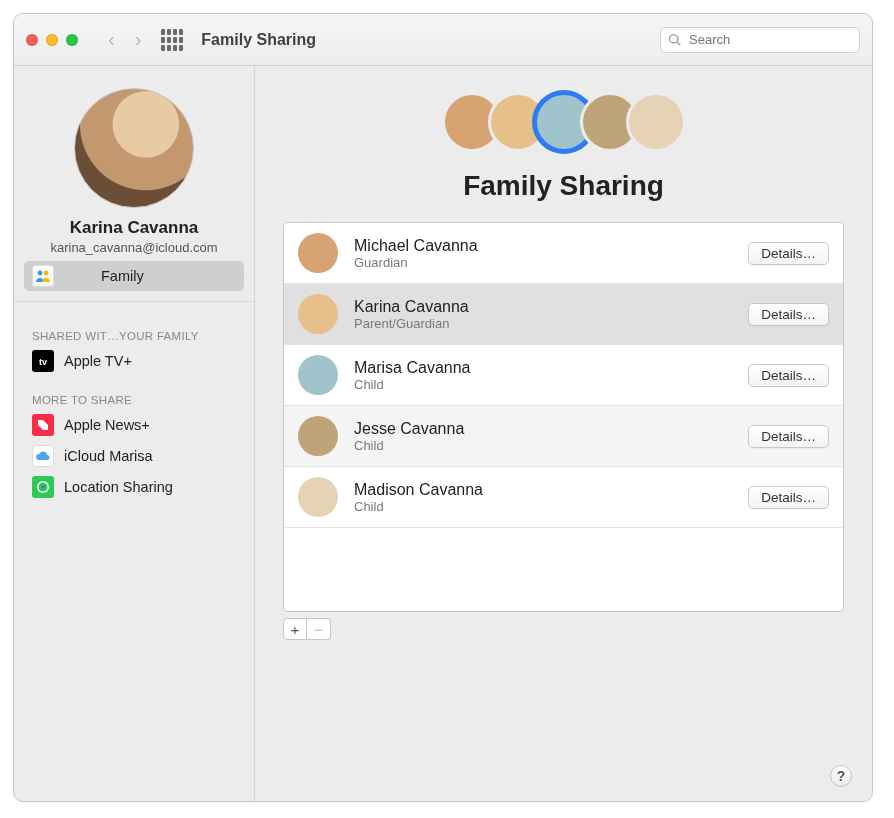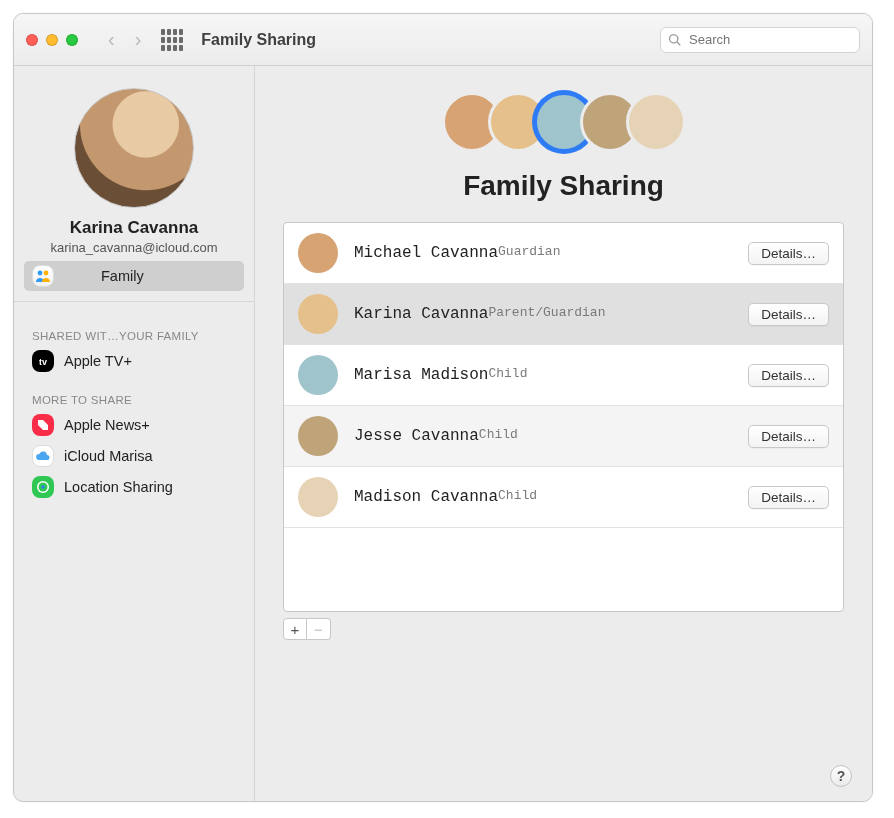"Michael Cavanna" .row-text { flex-direction: row -> column; font-family: Liberation Mono, monospace -> none }
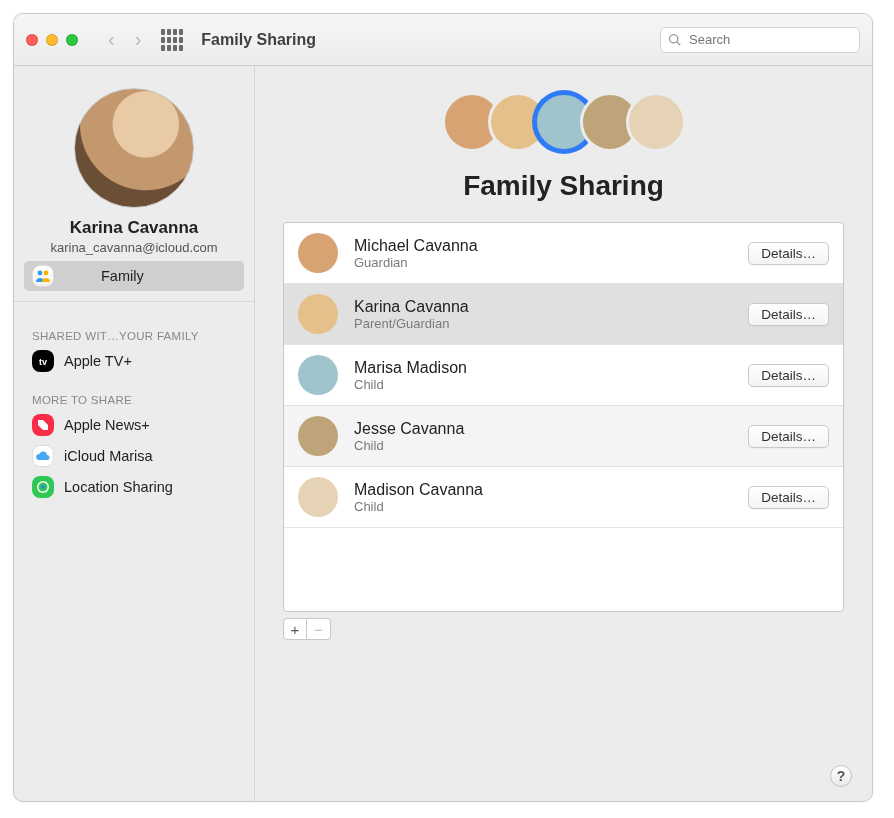"tv" .side-icon { border-radius: 8px -> 3px }
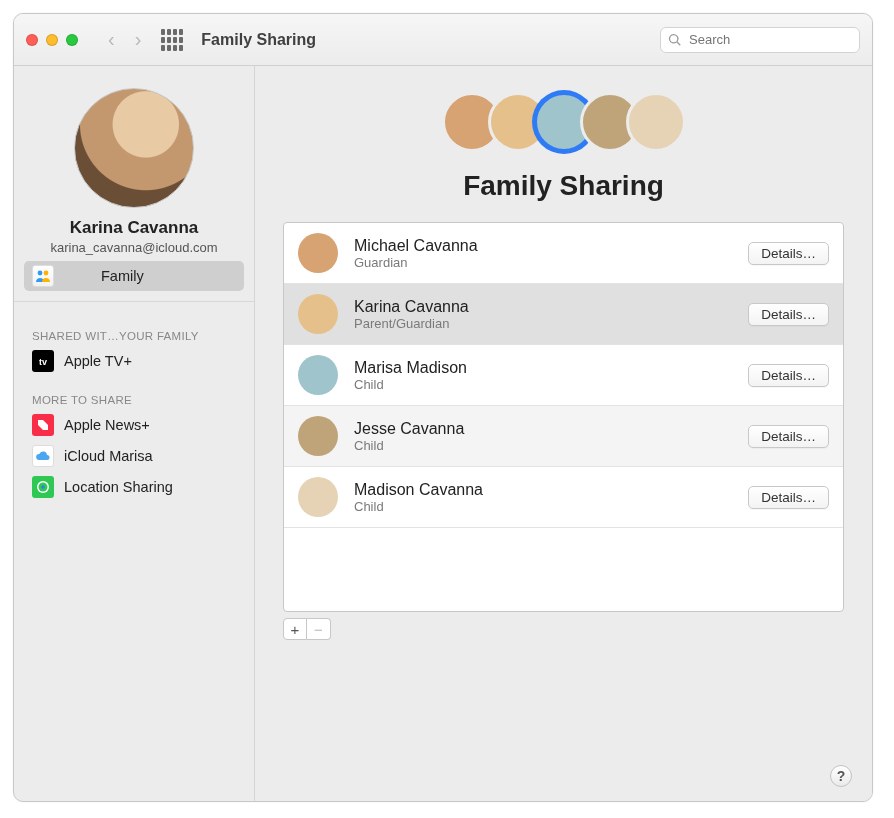"Marisa Madison" div.row-name { text: Madison -> Cavanna }
